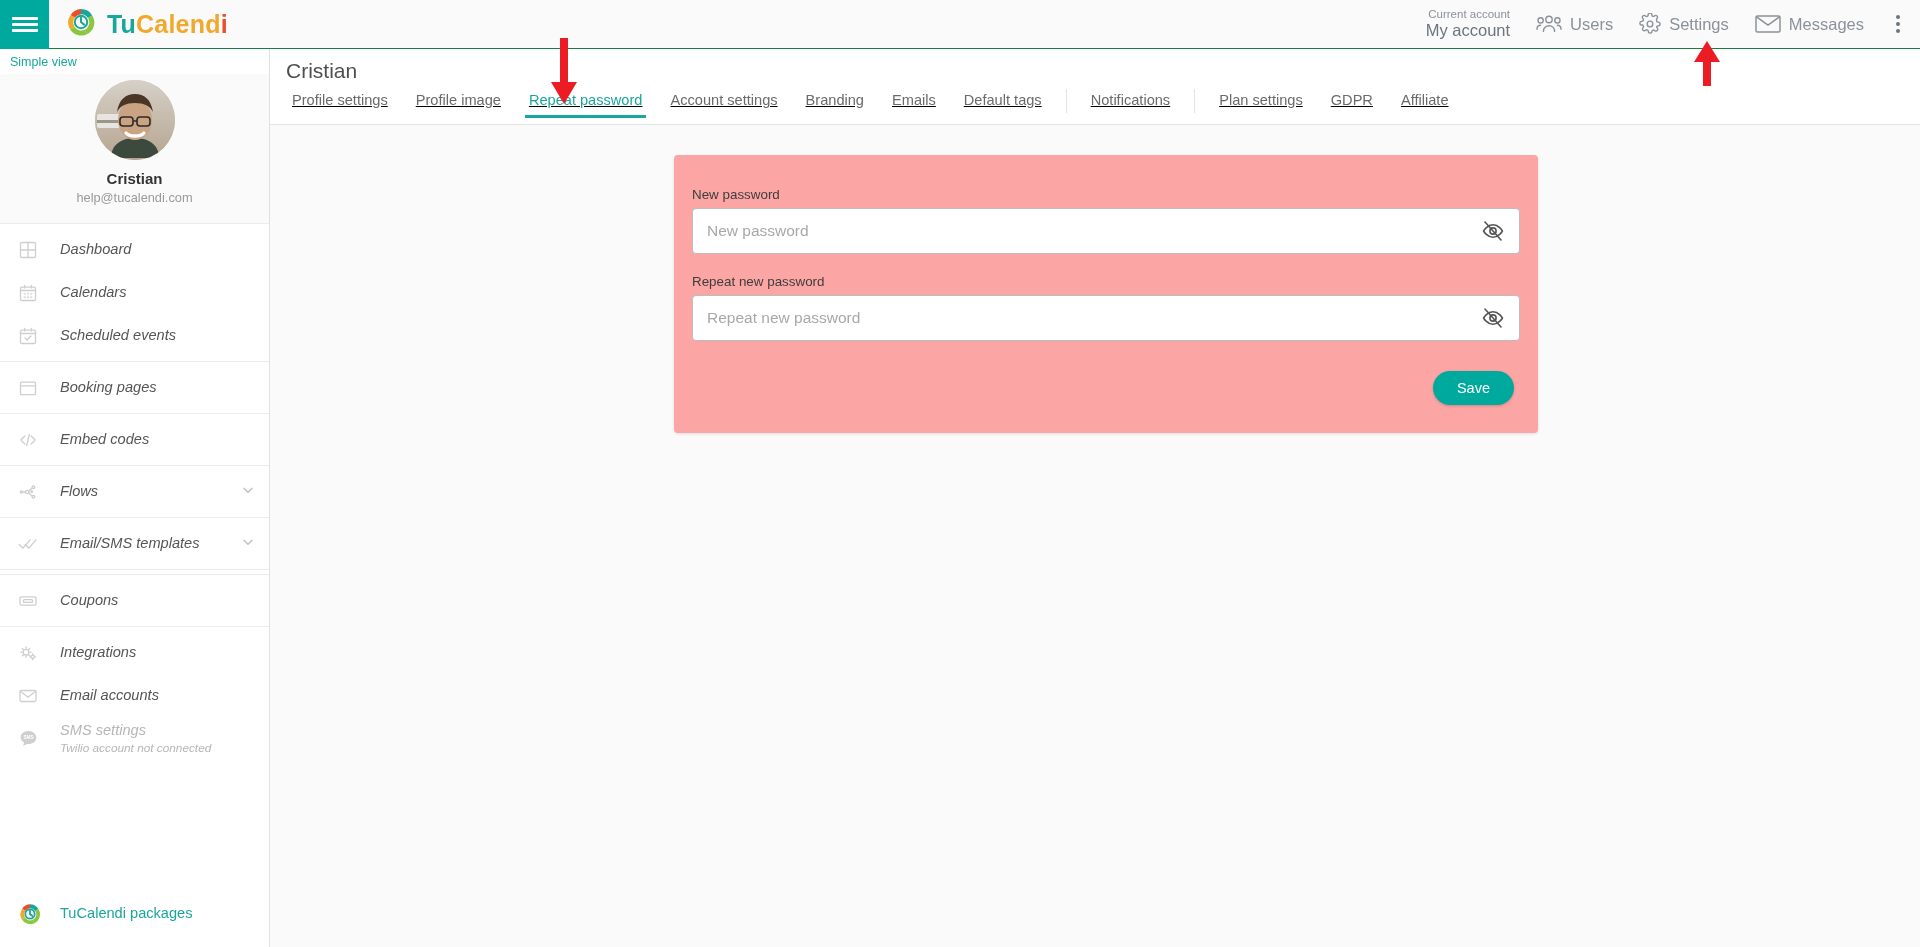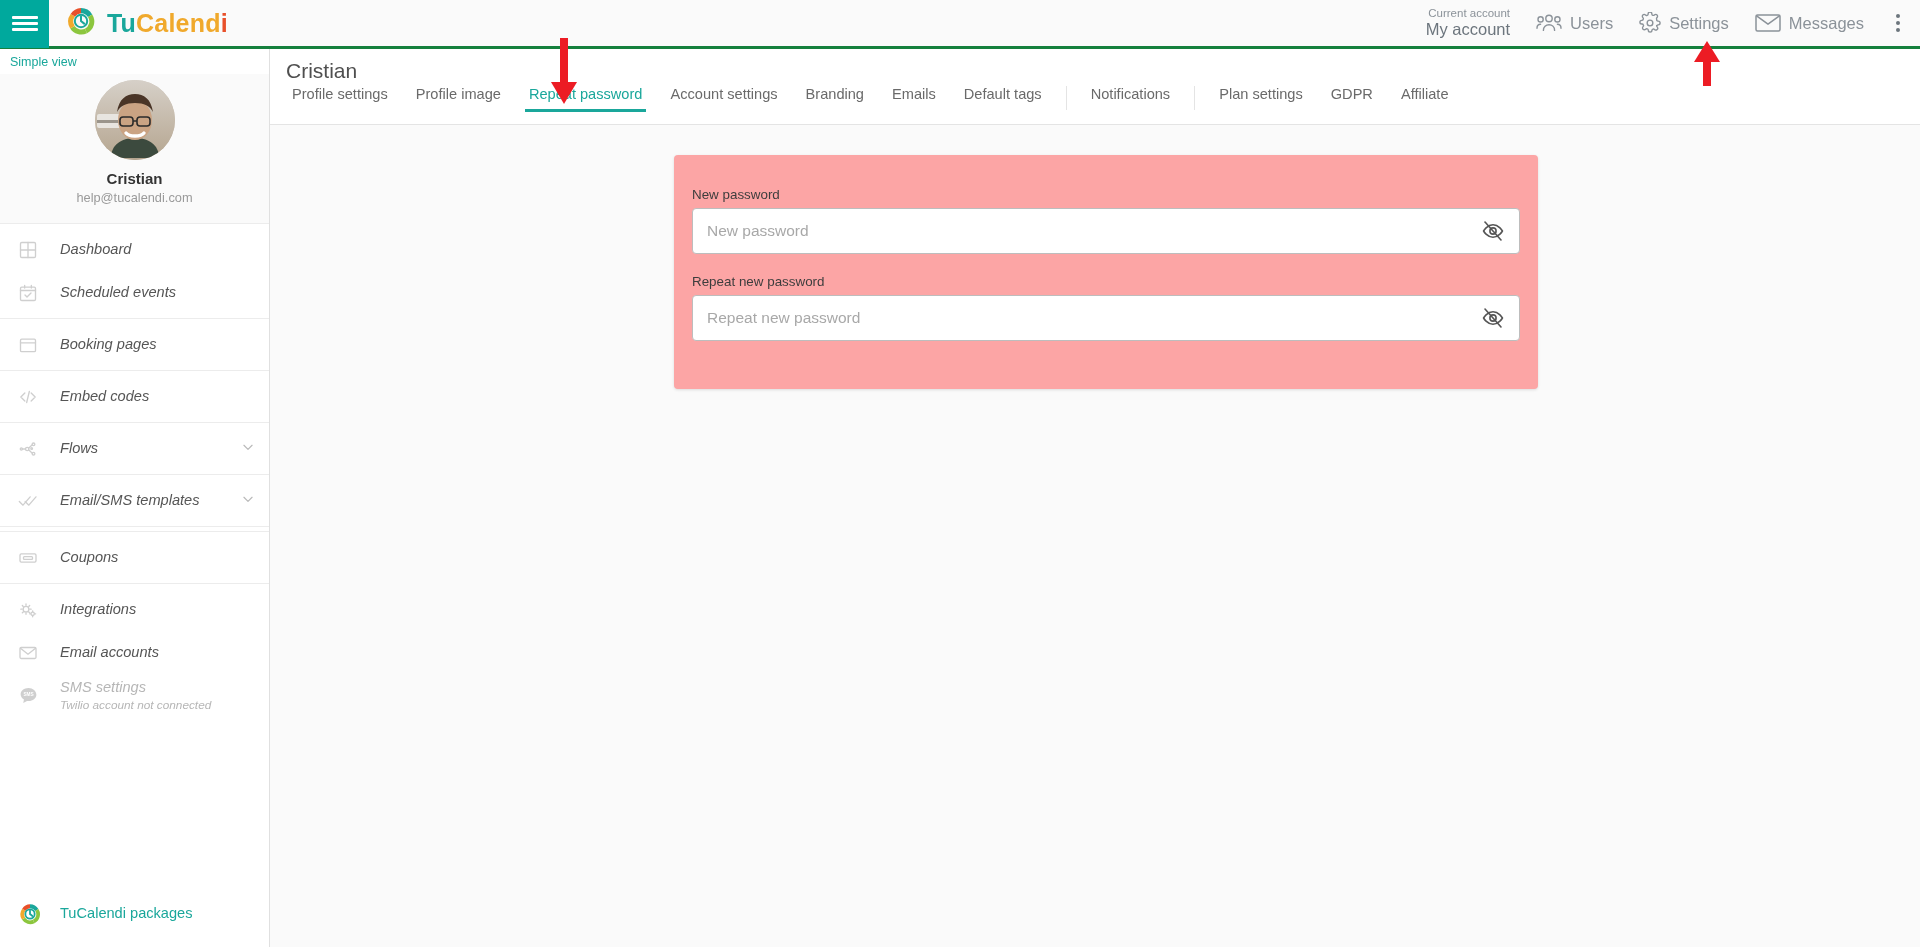"TuCalendi" .topbar { border-bottom: 3px solid #15803d -> 1px solid #15803d }
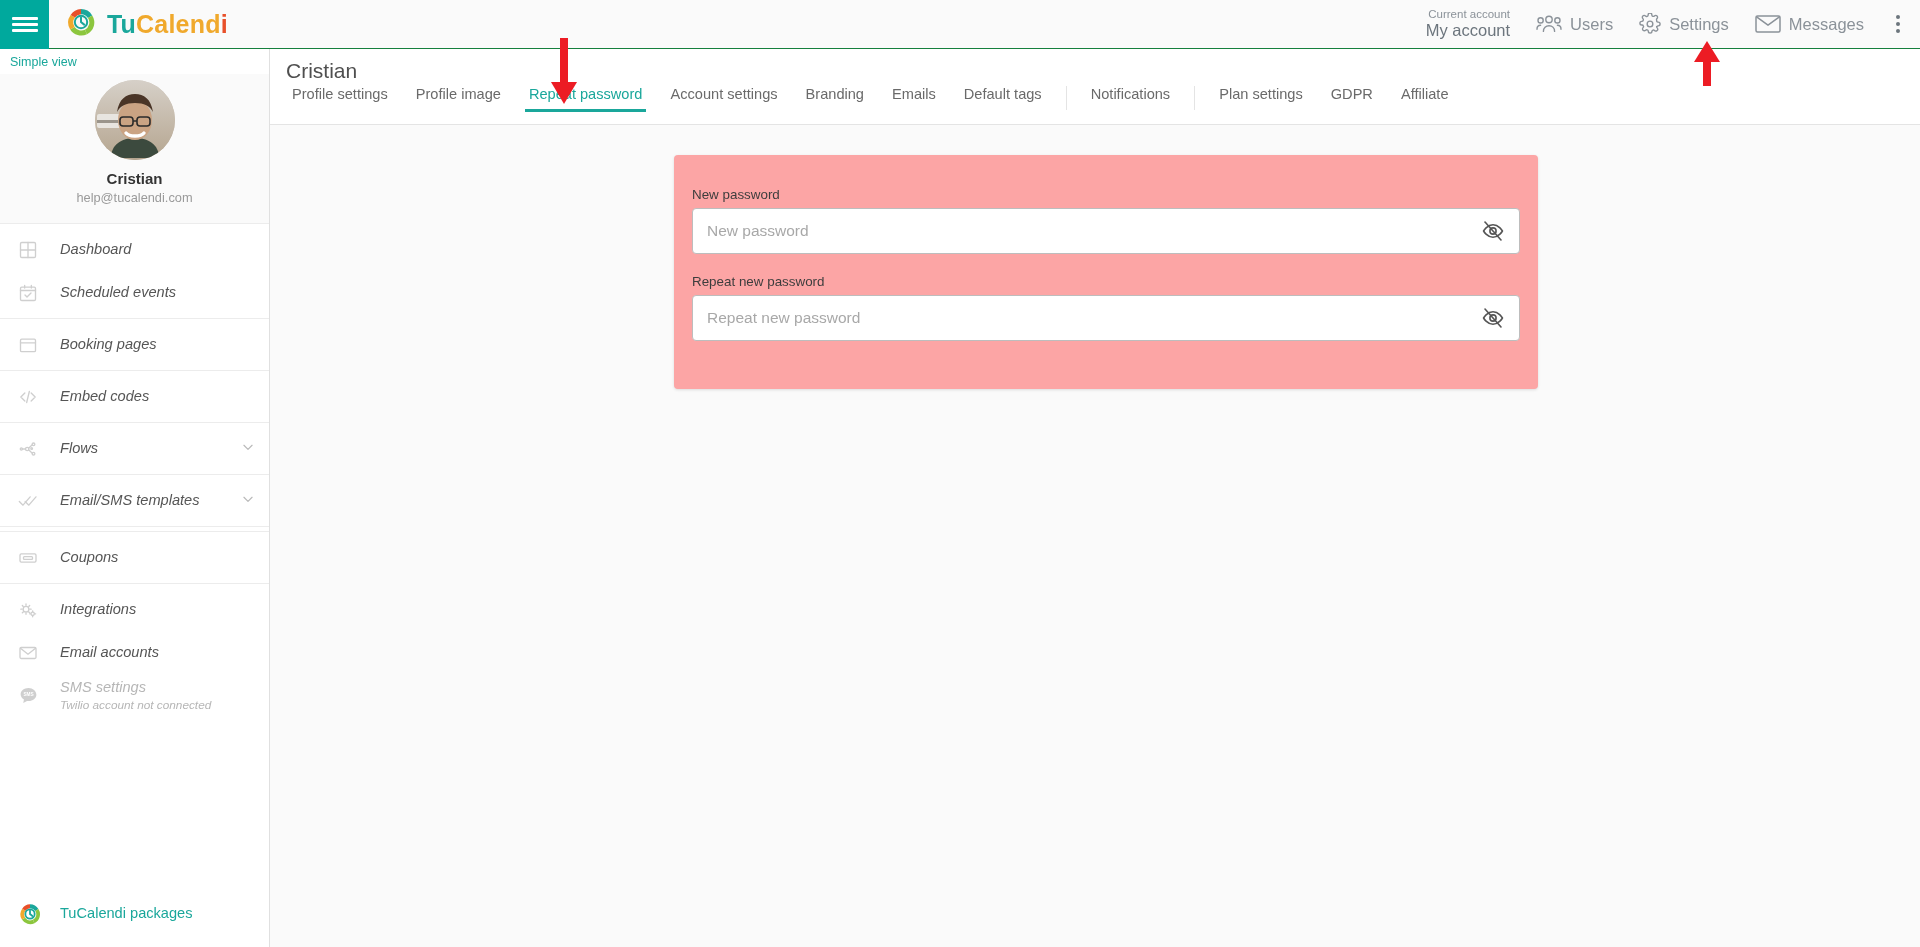"Profile settings" .tabs { align-items: flex-start -> center; text-decoration: none -> underline }
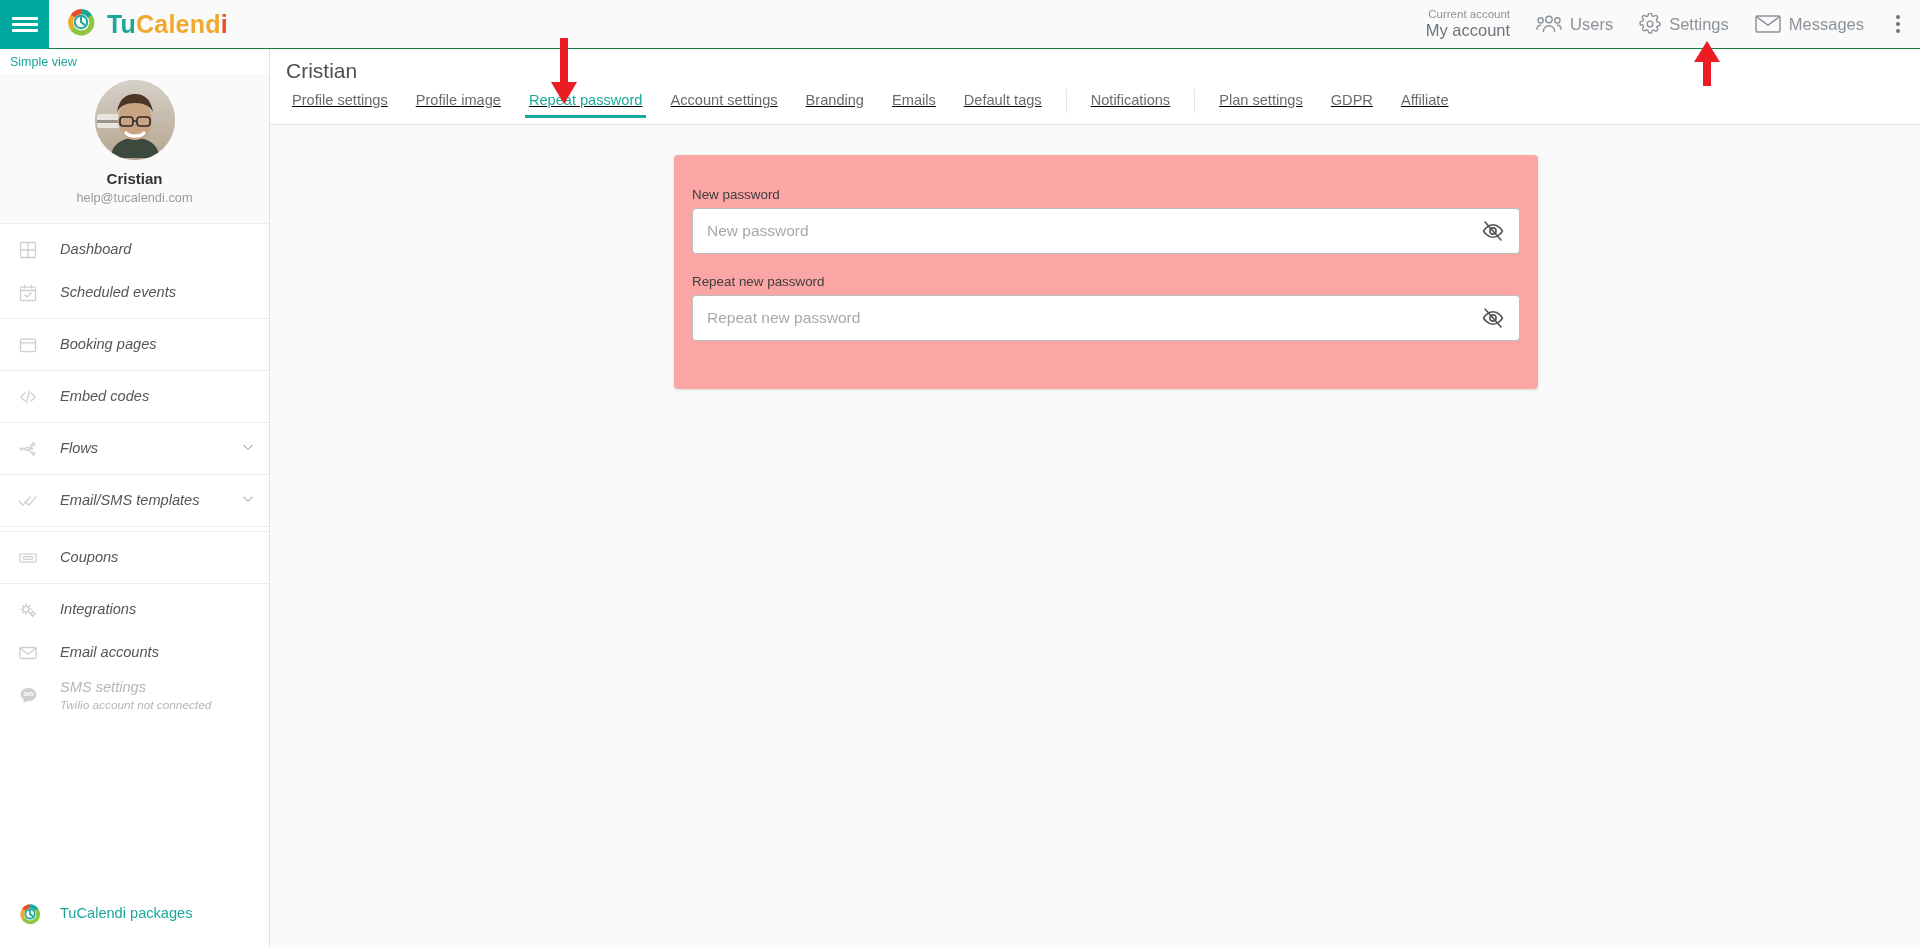"Calendars" div.nav-item { html: none -> <div> <span> <svg> <rect></rect> <path></path> <path></path> </svg> </span> <span> <span>Calendars</span> </span> </div> }
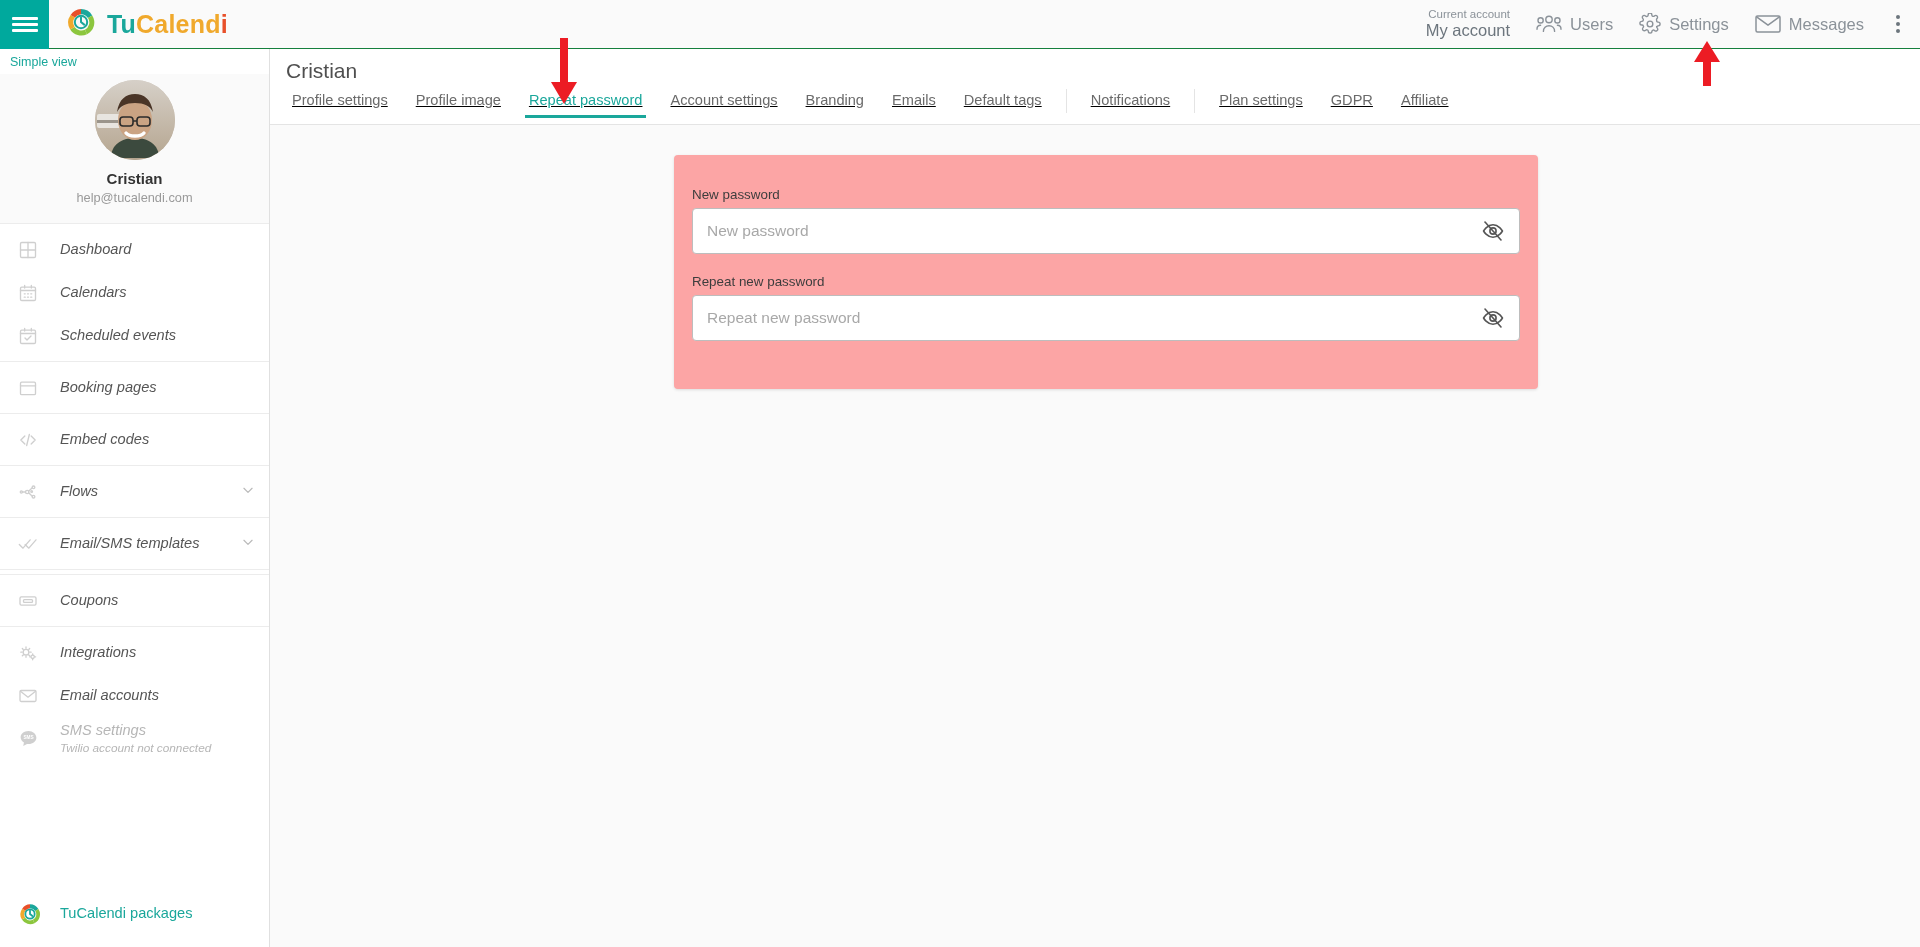"Save" div.card-actions { html: none -> <div> <button>Save</button> </div> }
